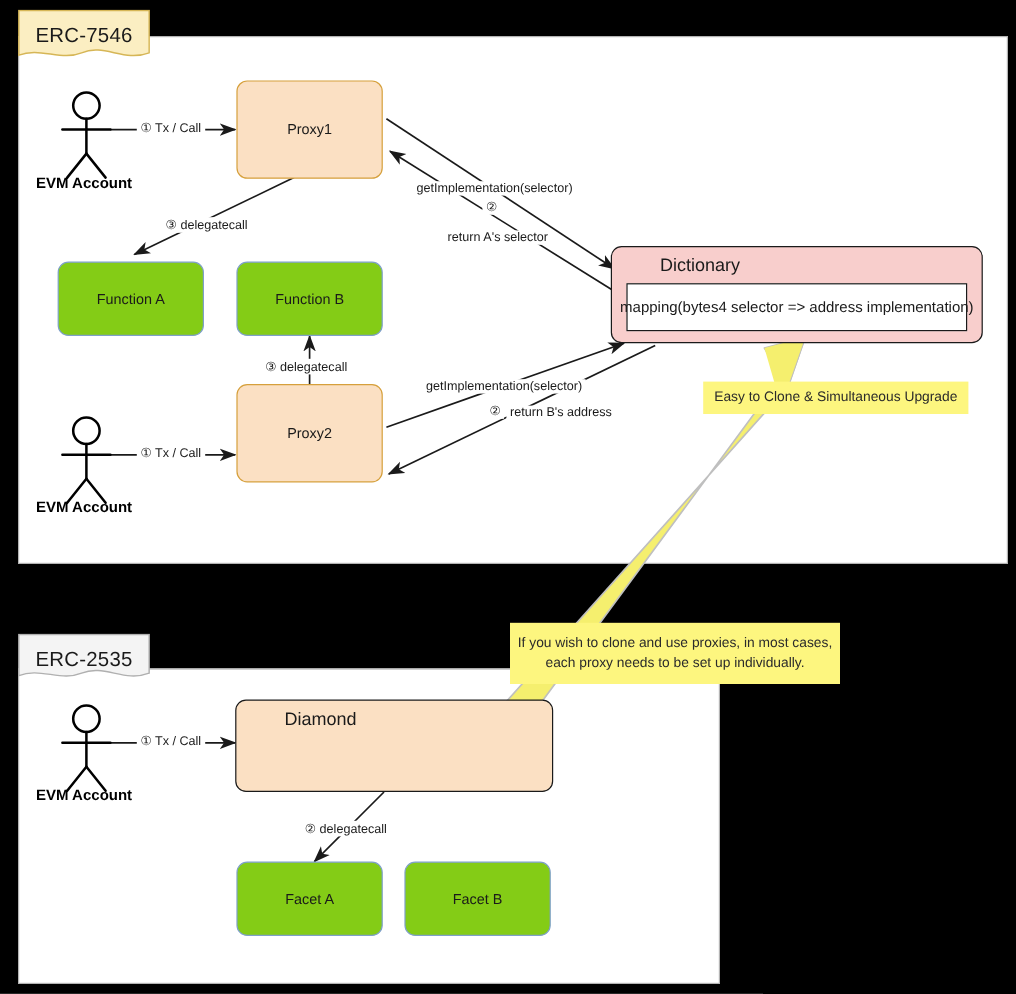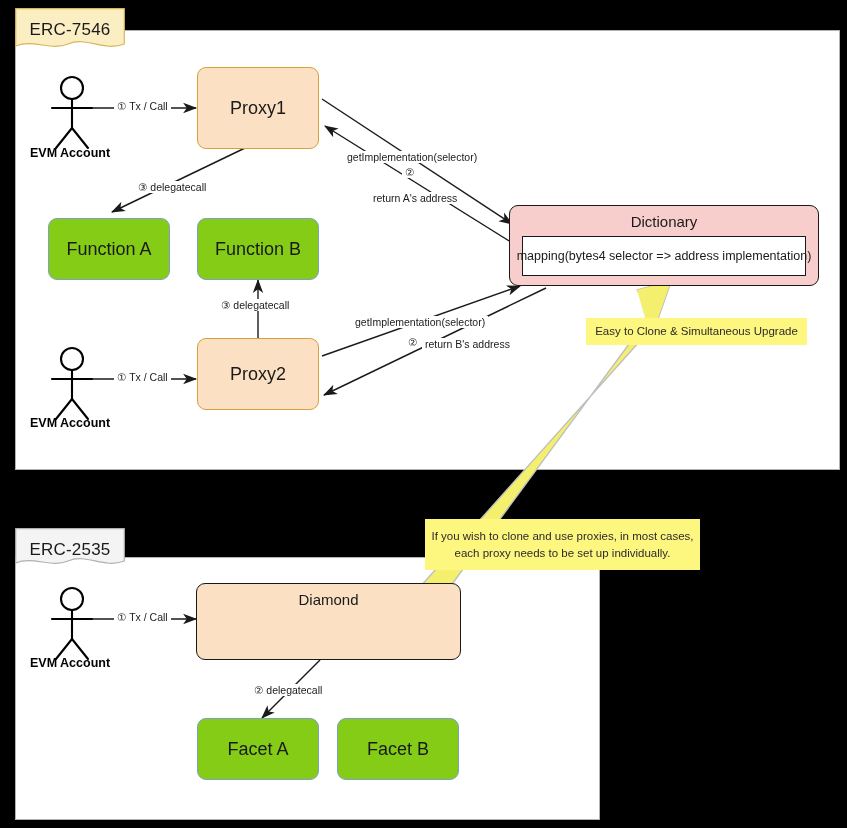"Proxy1" .node .nlabel { font-size: 18px -> 12px }
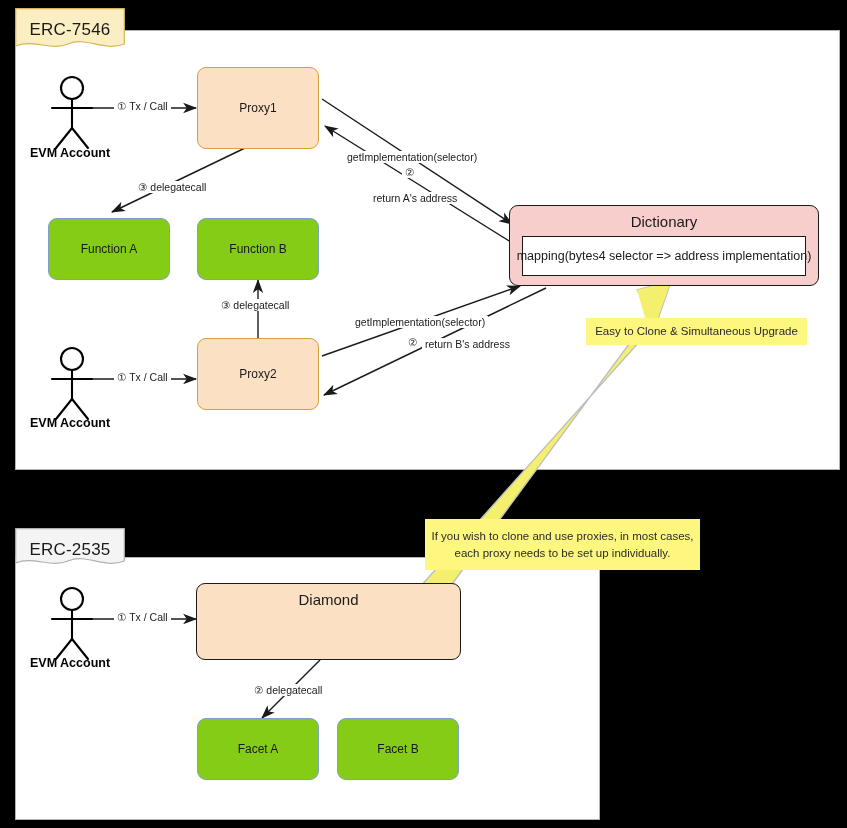"return A's address" div.lbl { text: address -> selector }
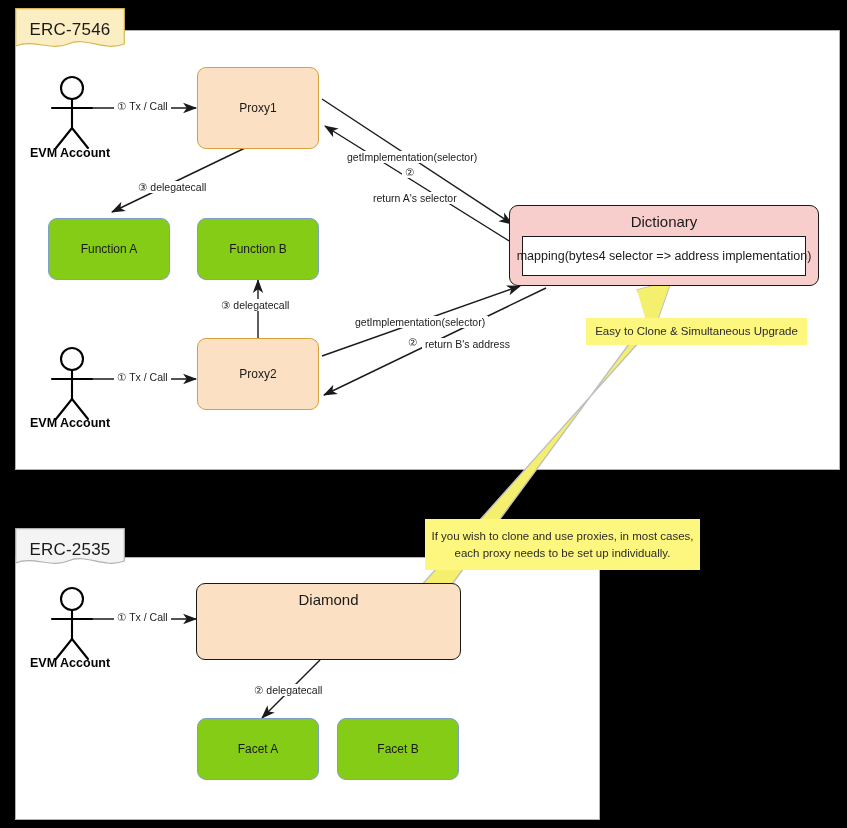"Dictionary" .cbox { align-items: center -> none; padding-left: none -> 40px }
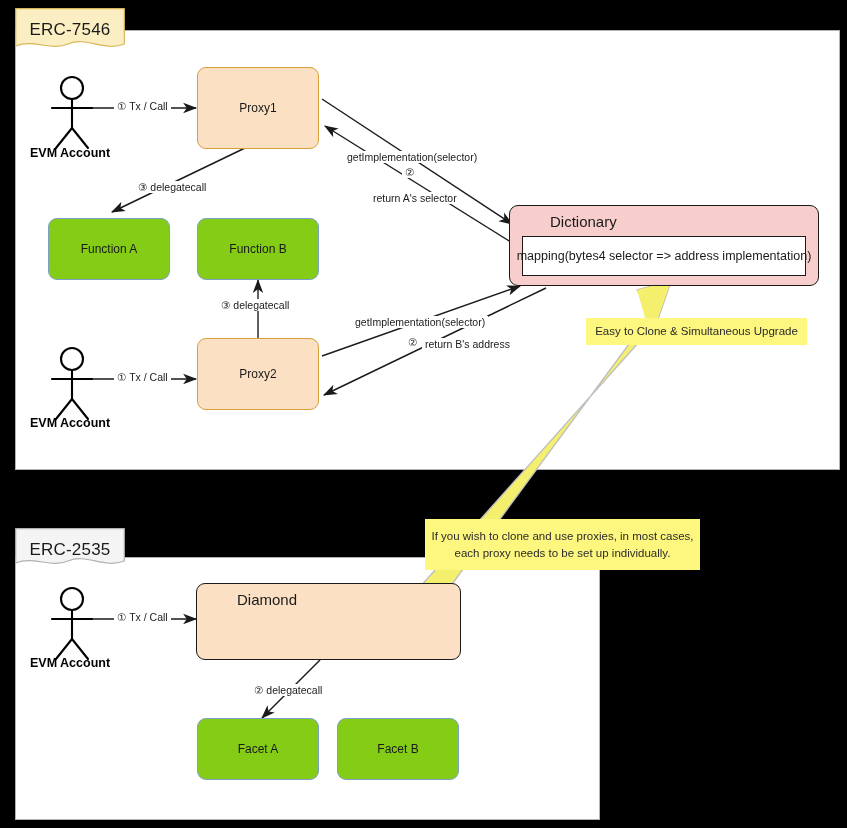"Proxy2" div.node { height: 72px -> 82px; top: 338px -> 320px }
